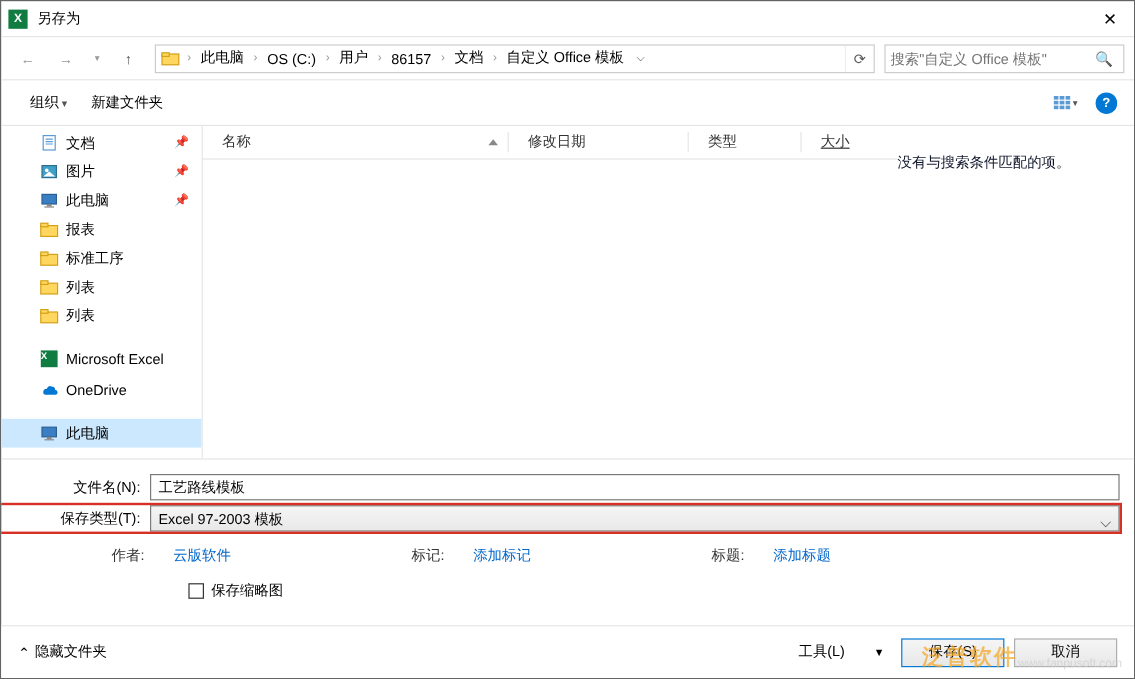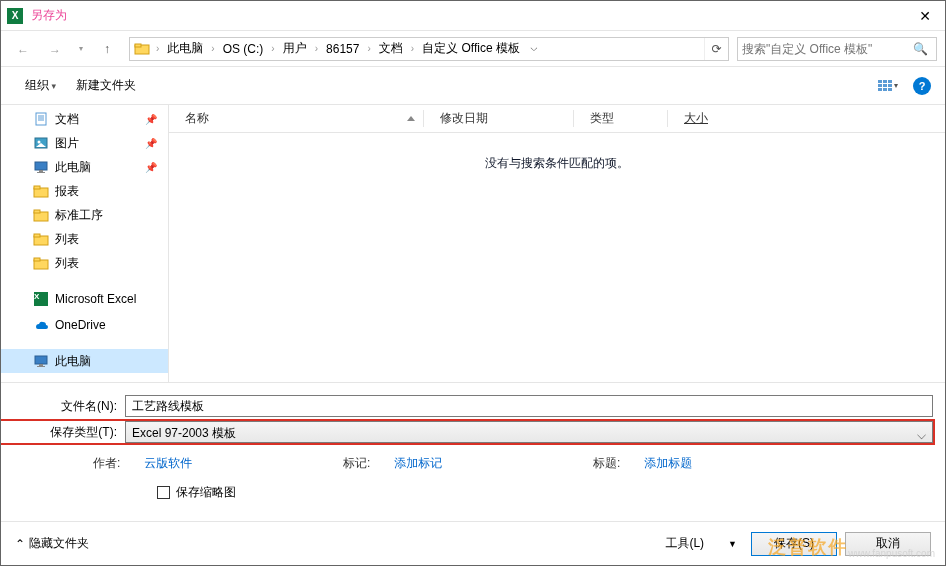"另存为" .titlebar-title { color: #ec4899 -> #000000 }
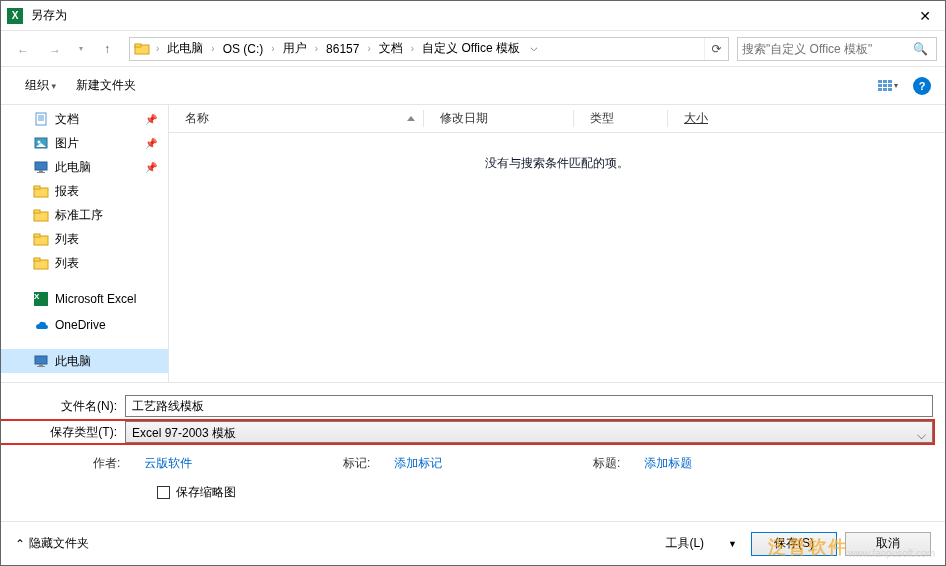"名称" .filelist { flex-direction: column -> row }
